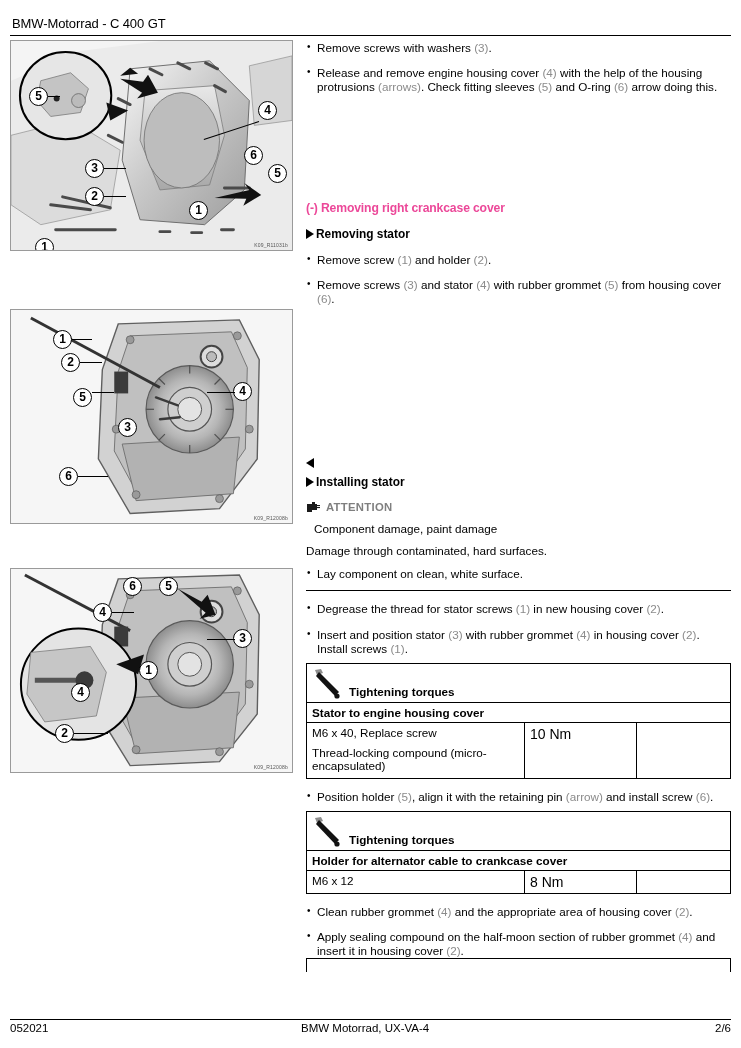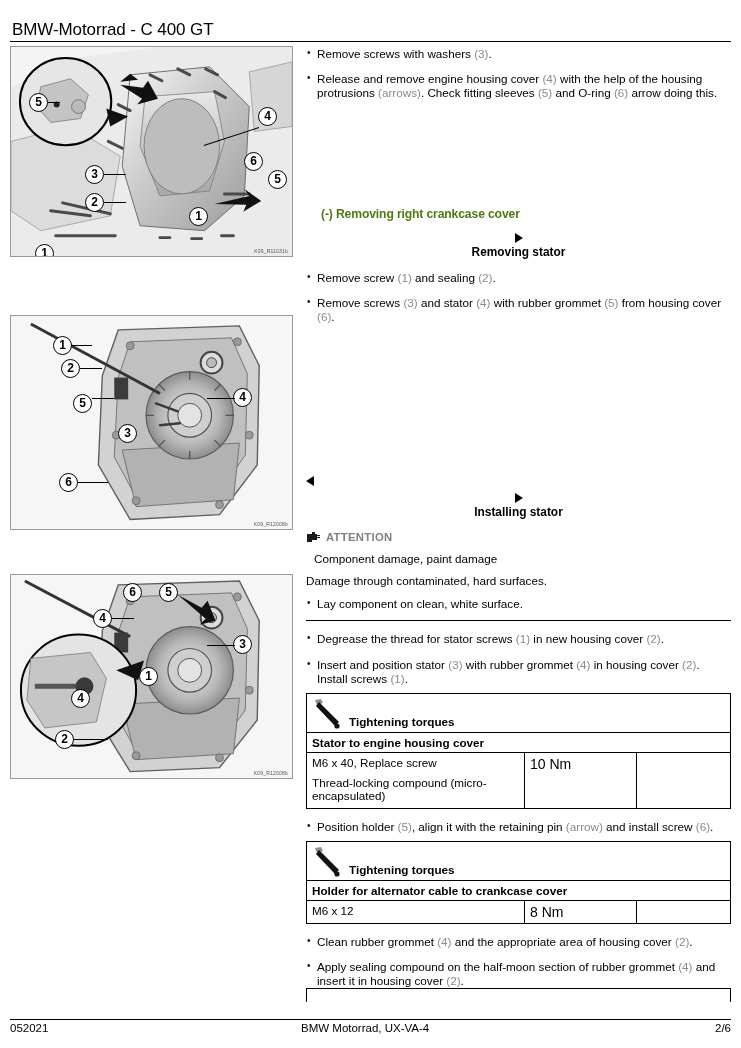"BMW-Motorrad - C 400 GT" .doc-header { font-size: 17px -> 13px; padding: 22px 0 3px 2px -> 16px 0 3px 2px }
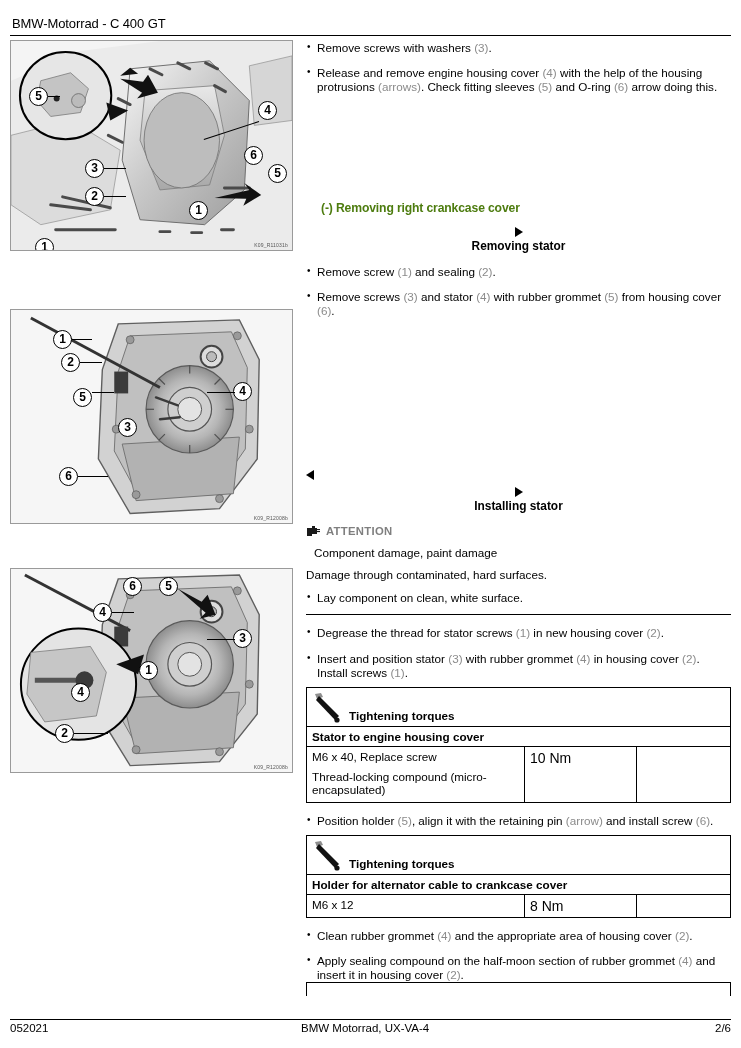"(-) Removing right crankcase cover" h2.sec-head { color: #4d7c0f -> #ec4899; margin-left: 15px -> none }
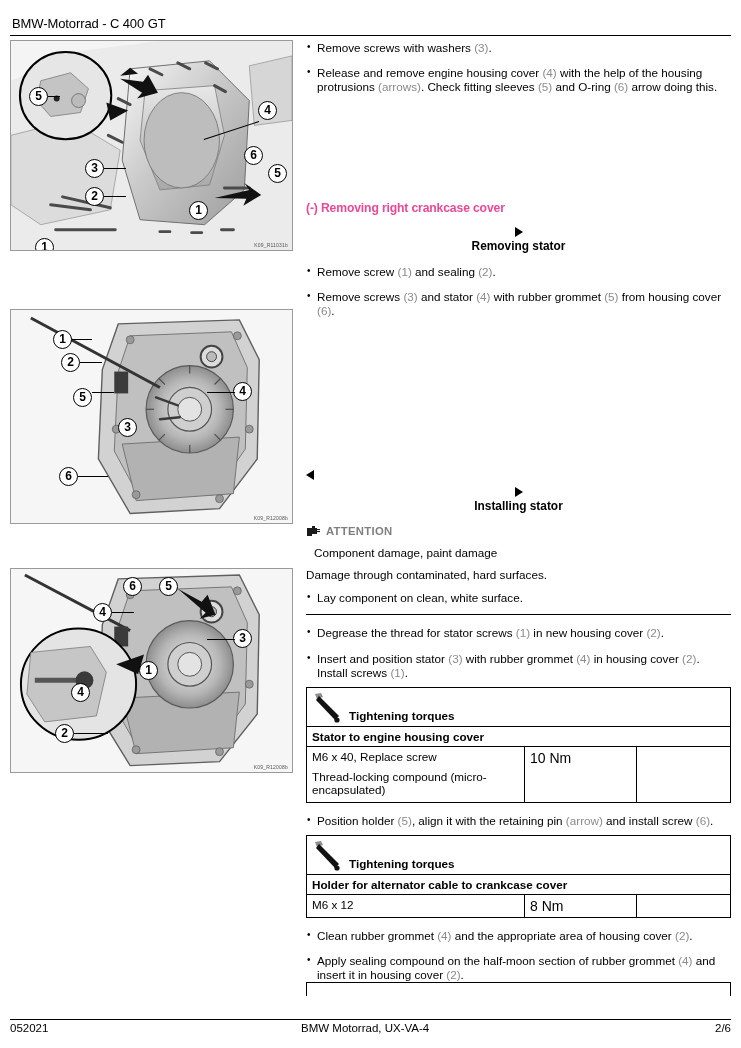"Removing stator" .sub-head { flex-direction: column -> none }
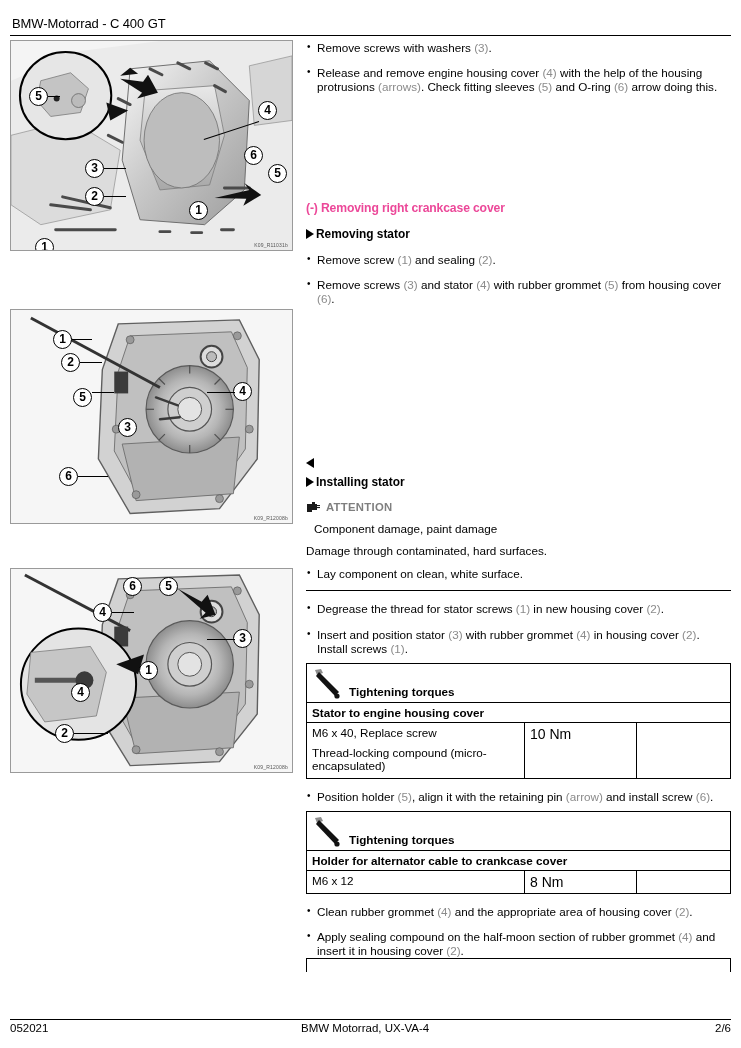"and sealing" span { text: sealing -> holder }
